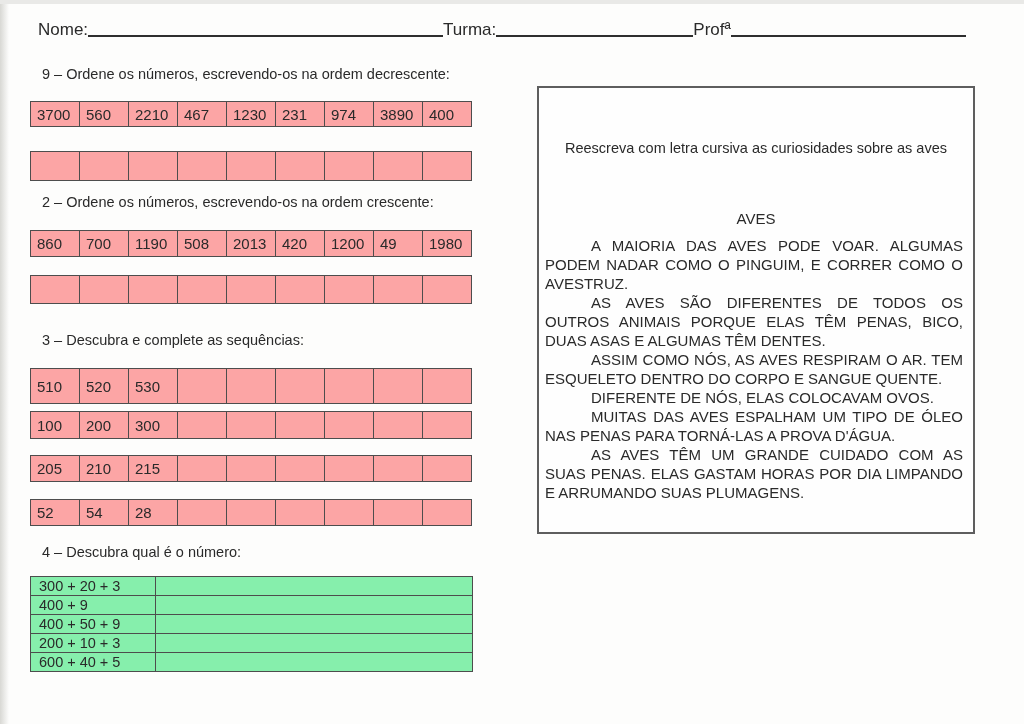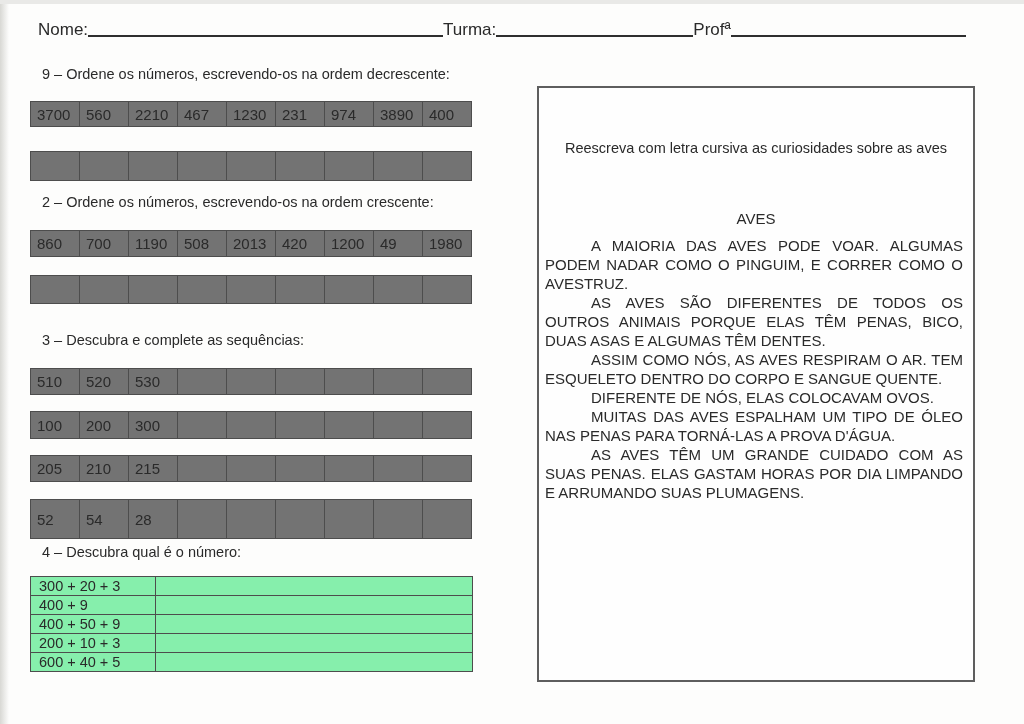"3700" .num-row { background: #737373 -> #fca5a5 }
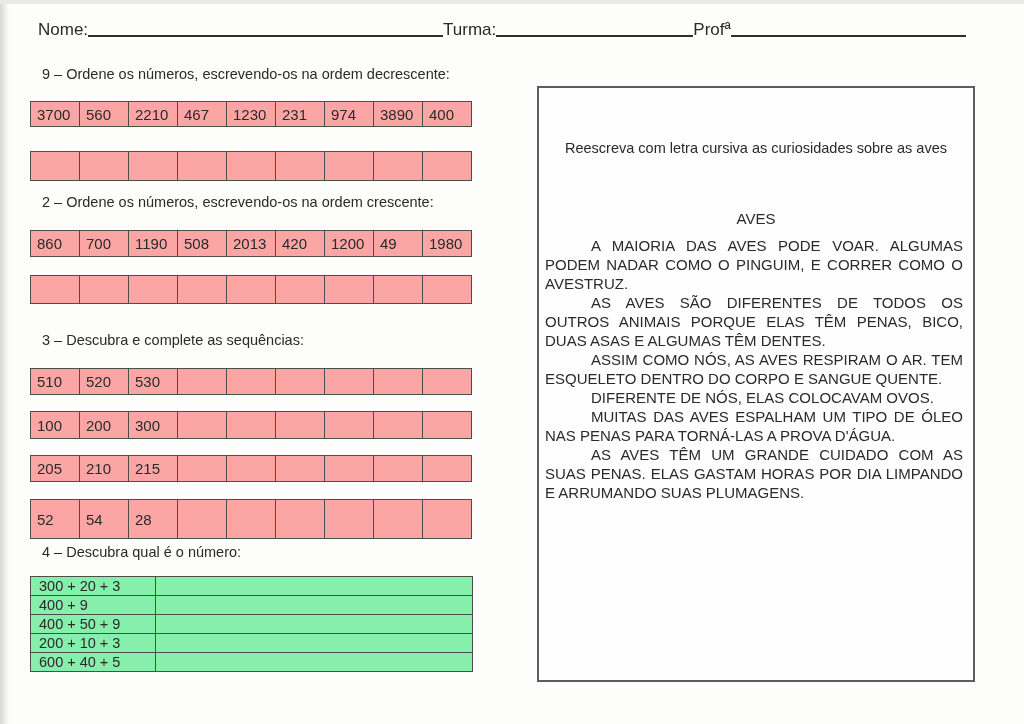"Reescreva com letra cursiva as" .panel { height: 596px -> 448px }
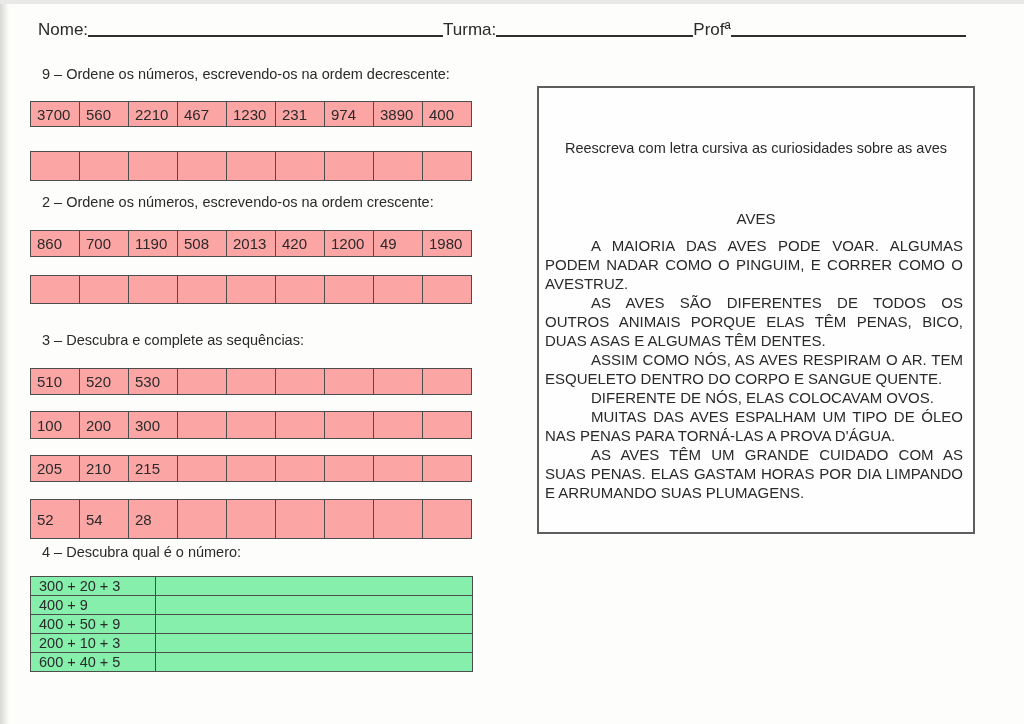"510" div.num-row { height: 27px -> 36px }
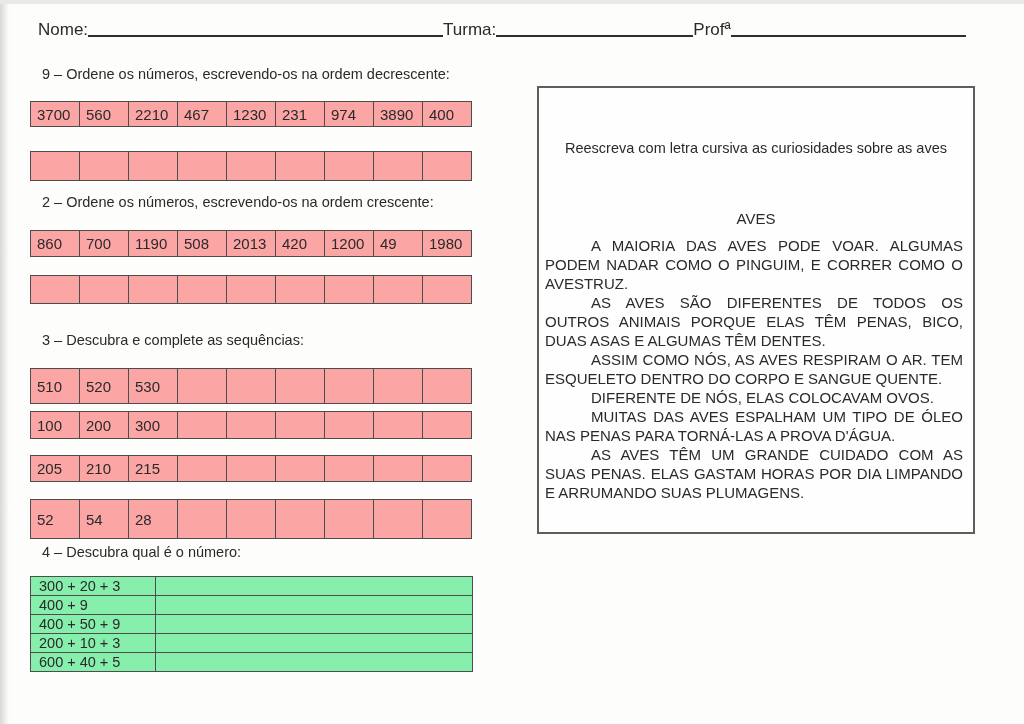"52" div.num-row { height: 40px -> 27px }
